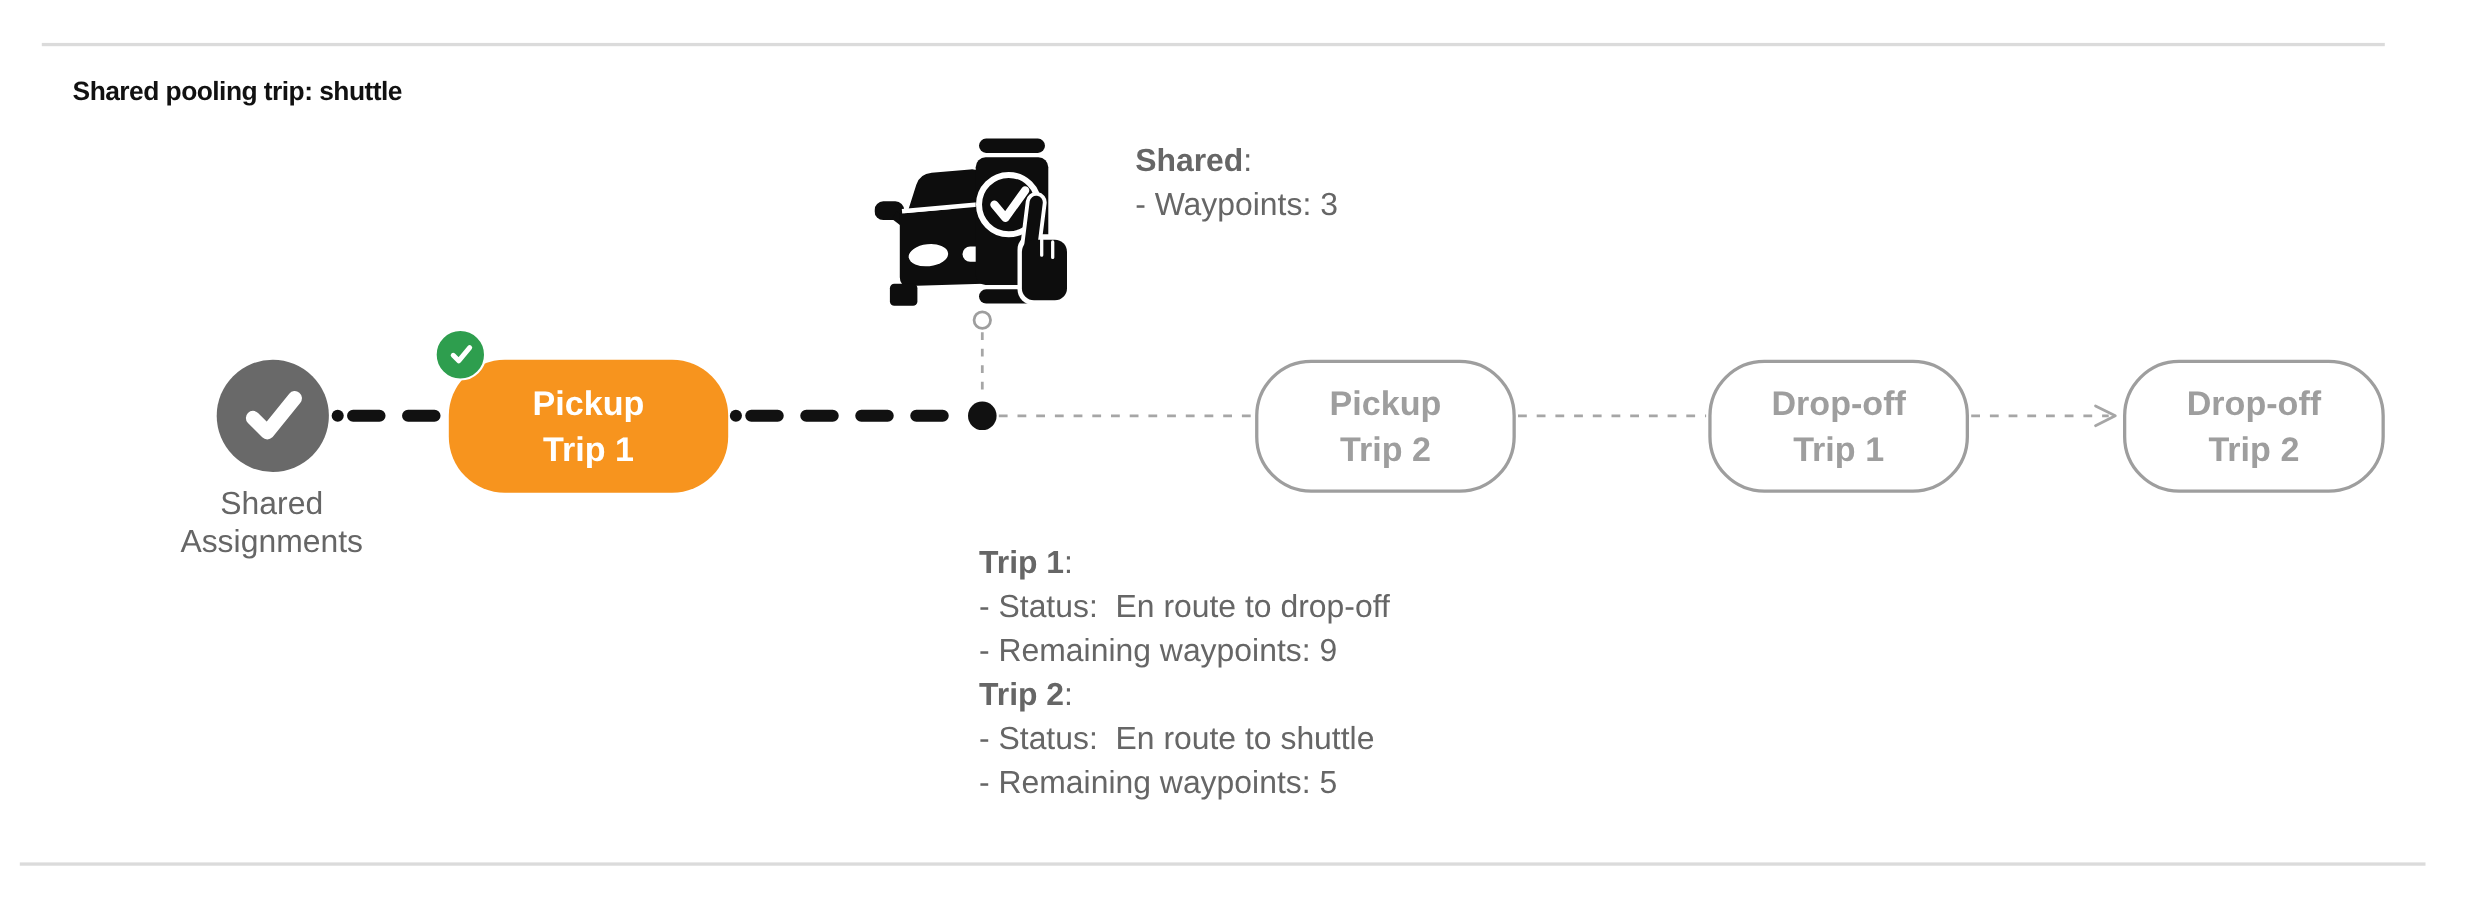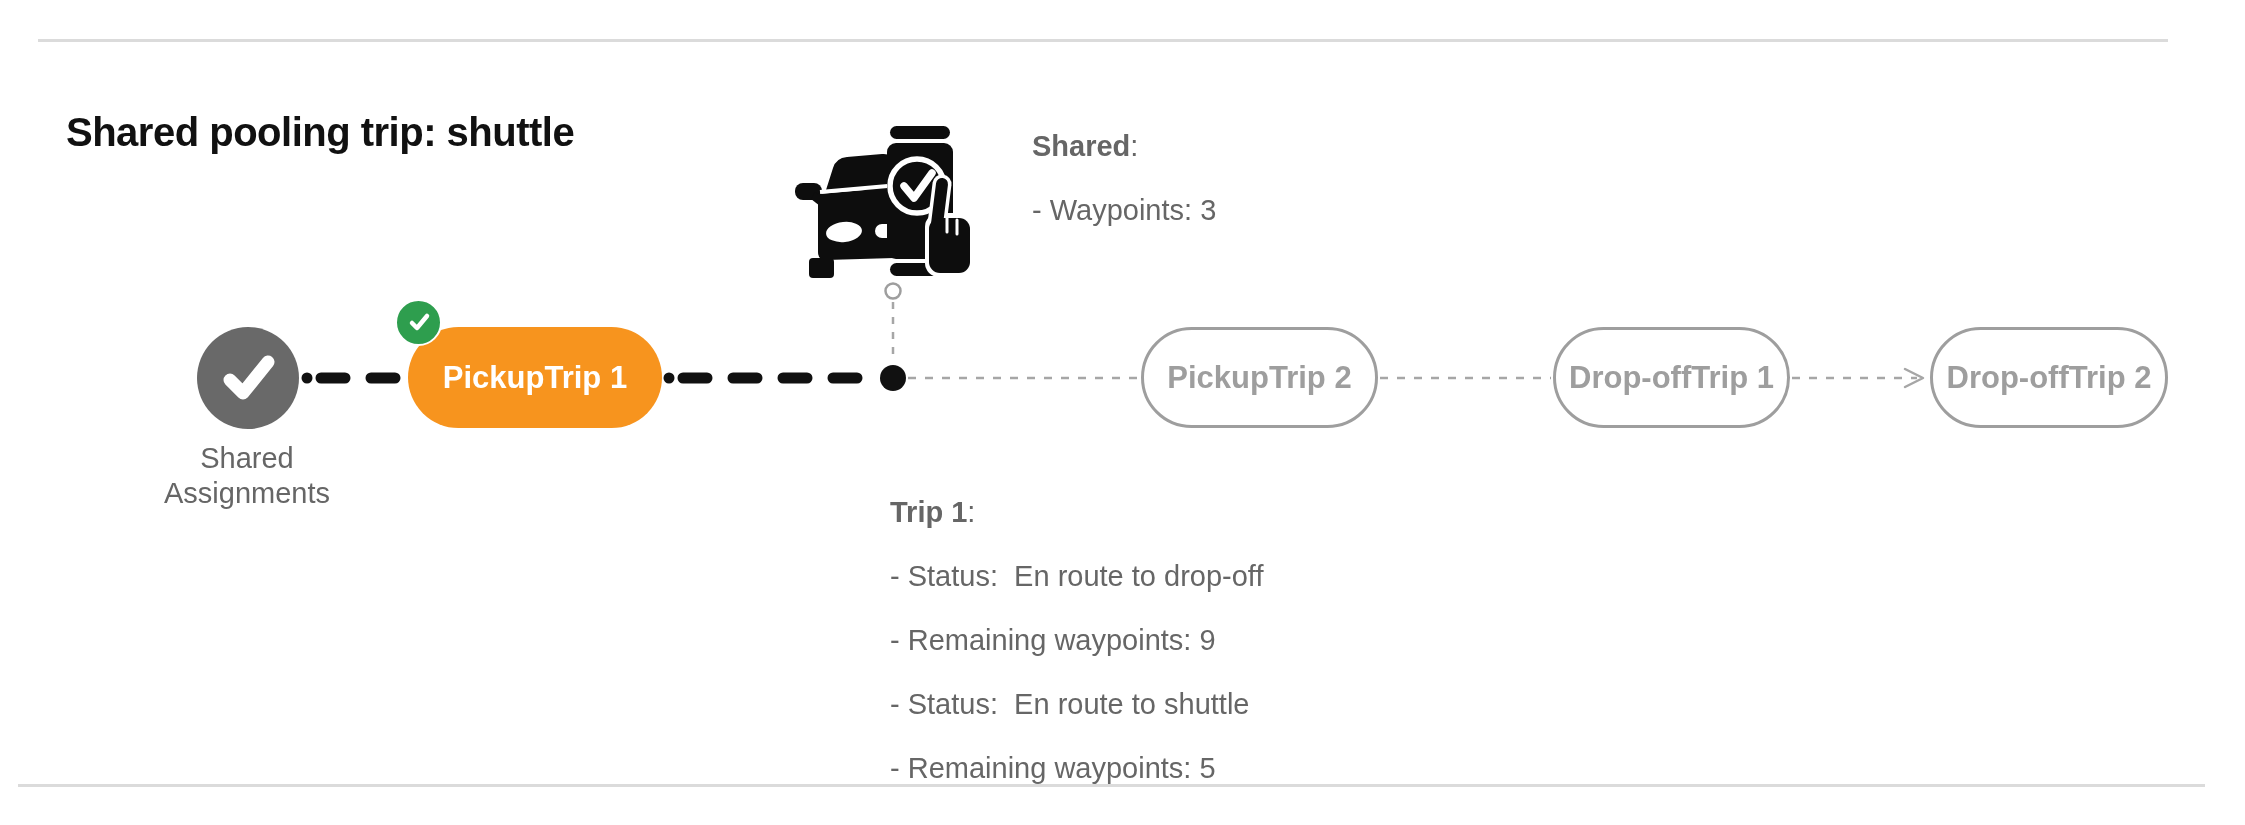"Shared pooling trip: shuttle" .page-title { font-size: 40px -> 24px; margin-top: 40px -> none }
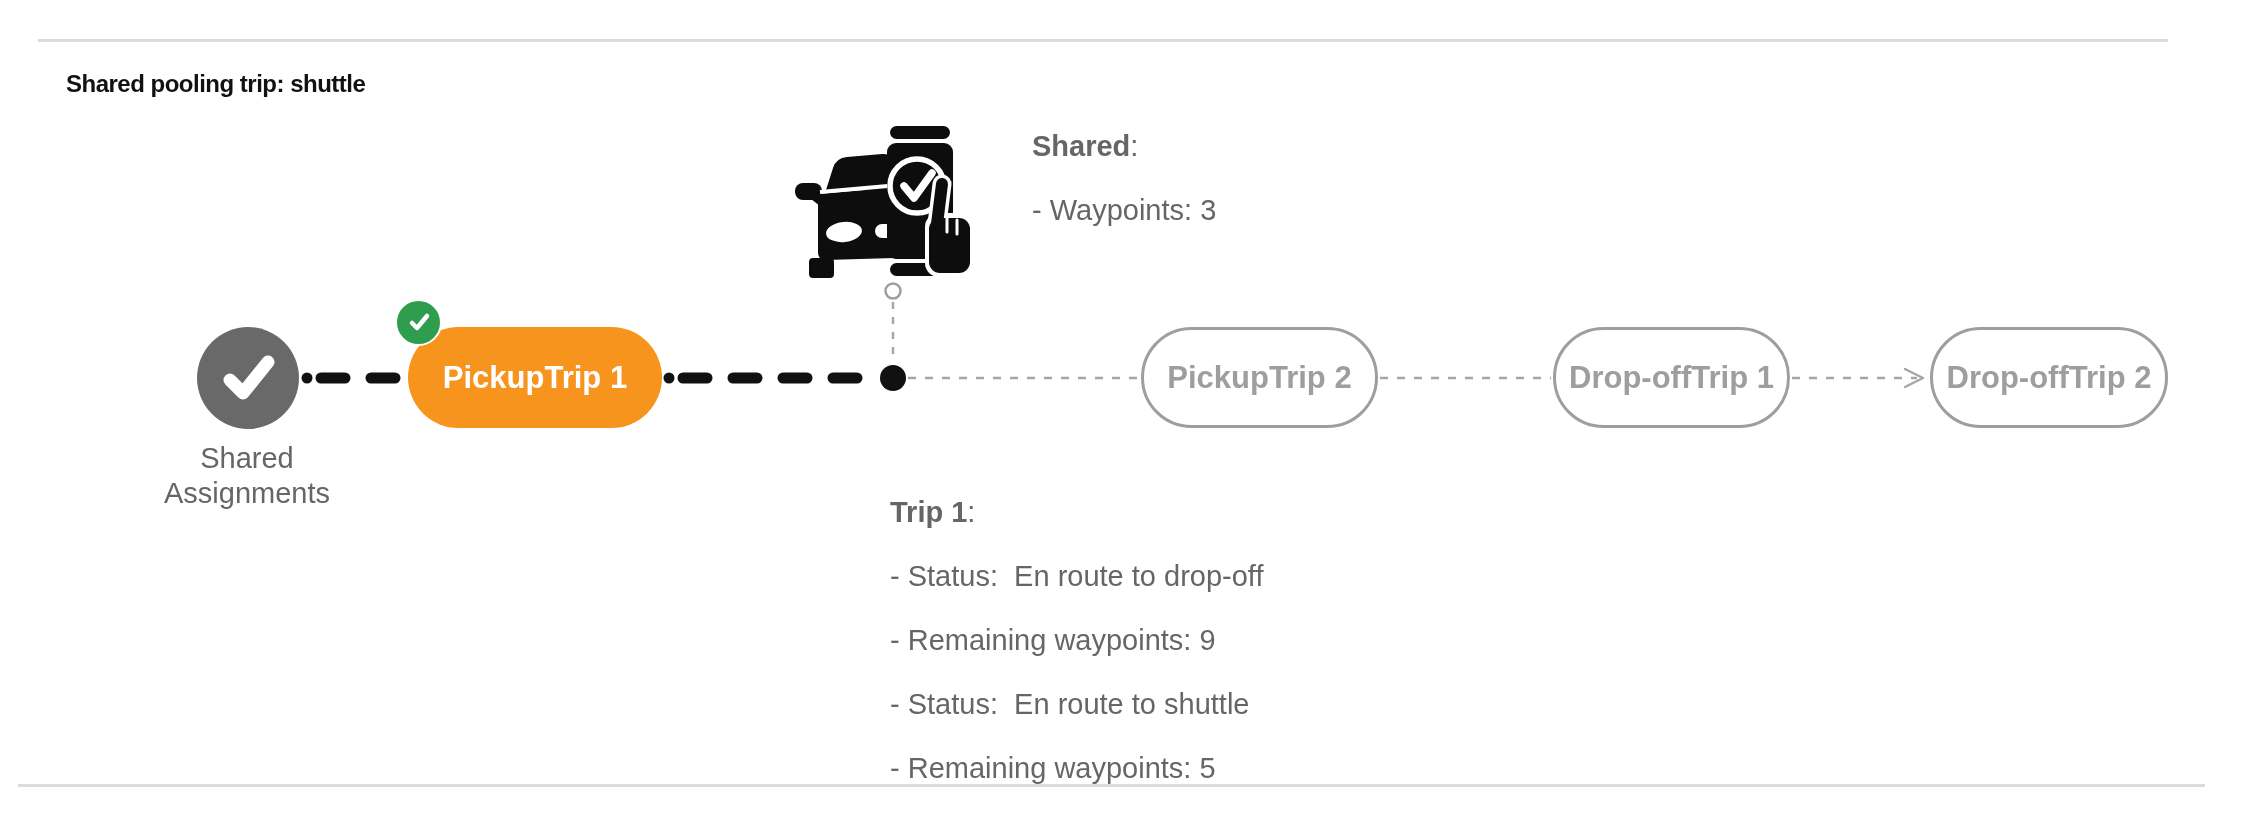"- Waypoints: 3" .info .line { margin-top: 24px -> none }
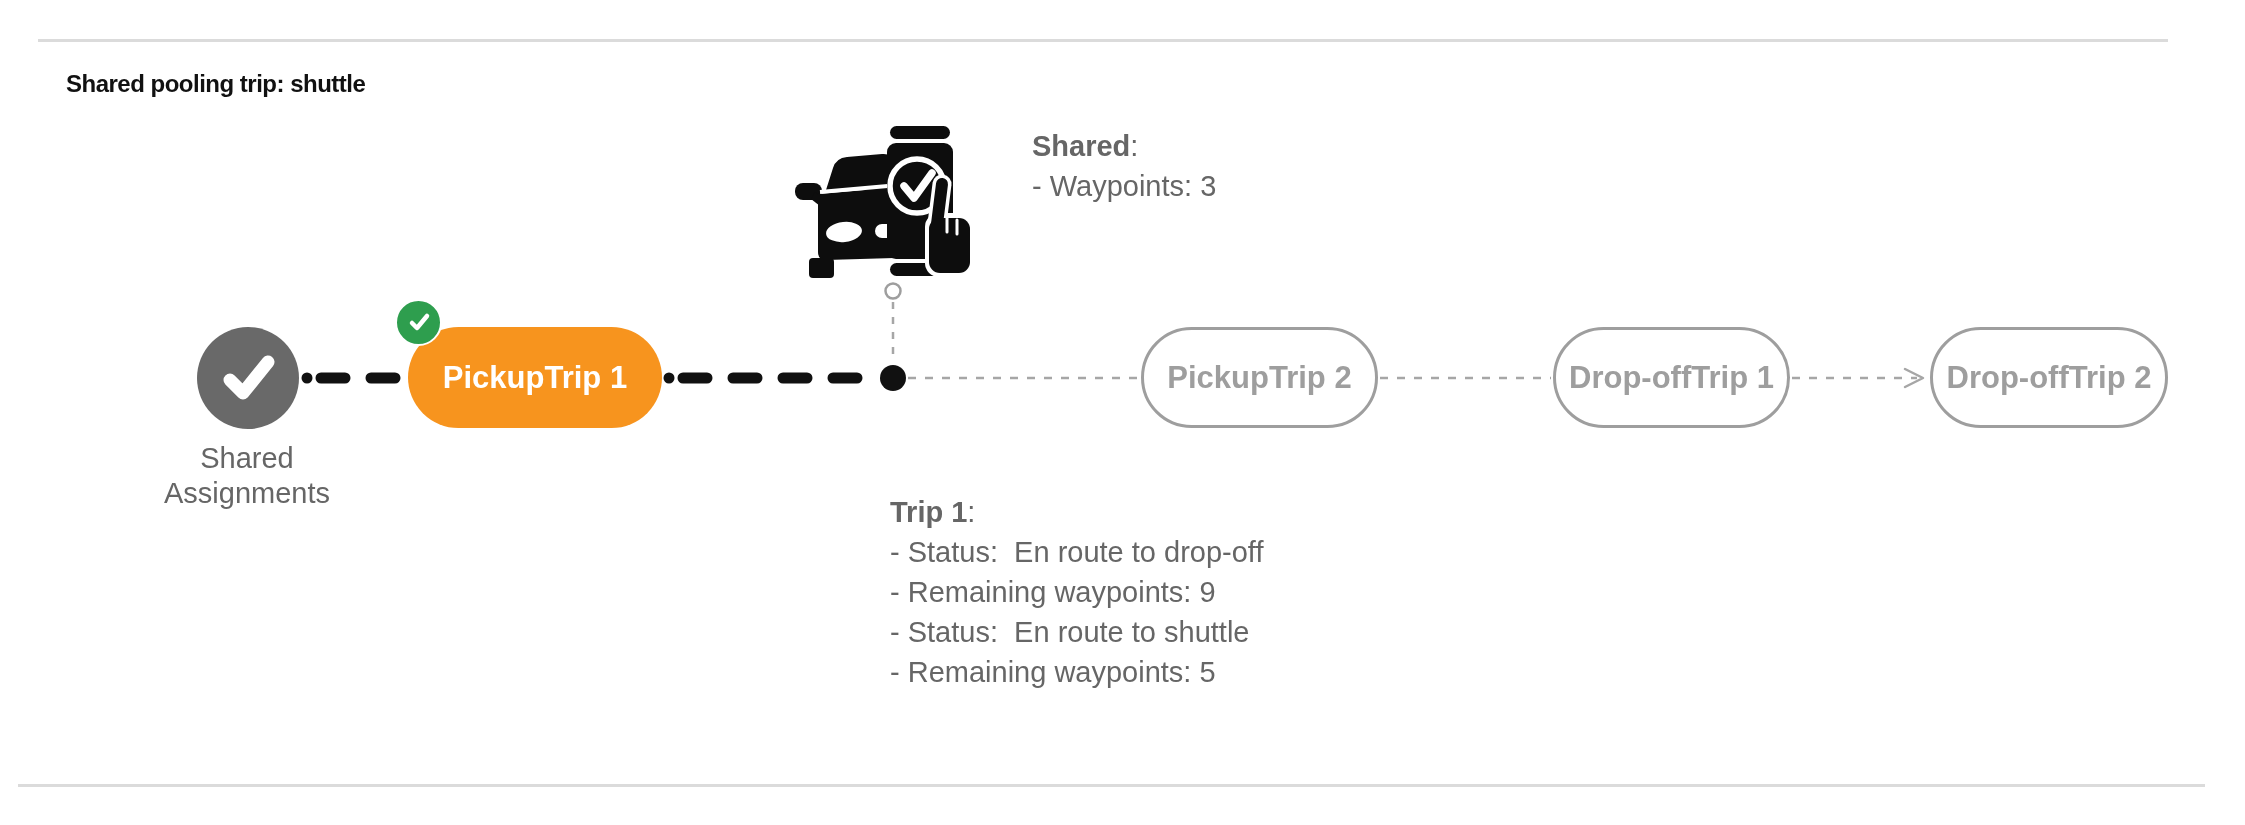"Pickup" .pill { flex-direction: none -> column; height: 101px -> 121px }
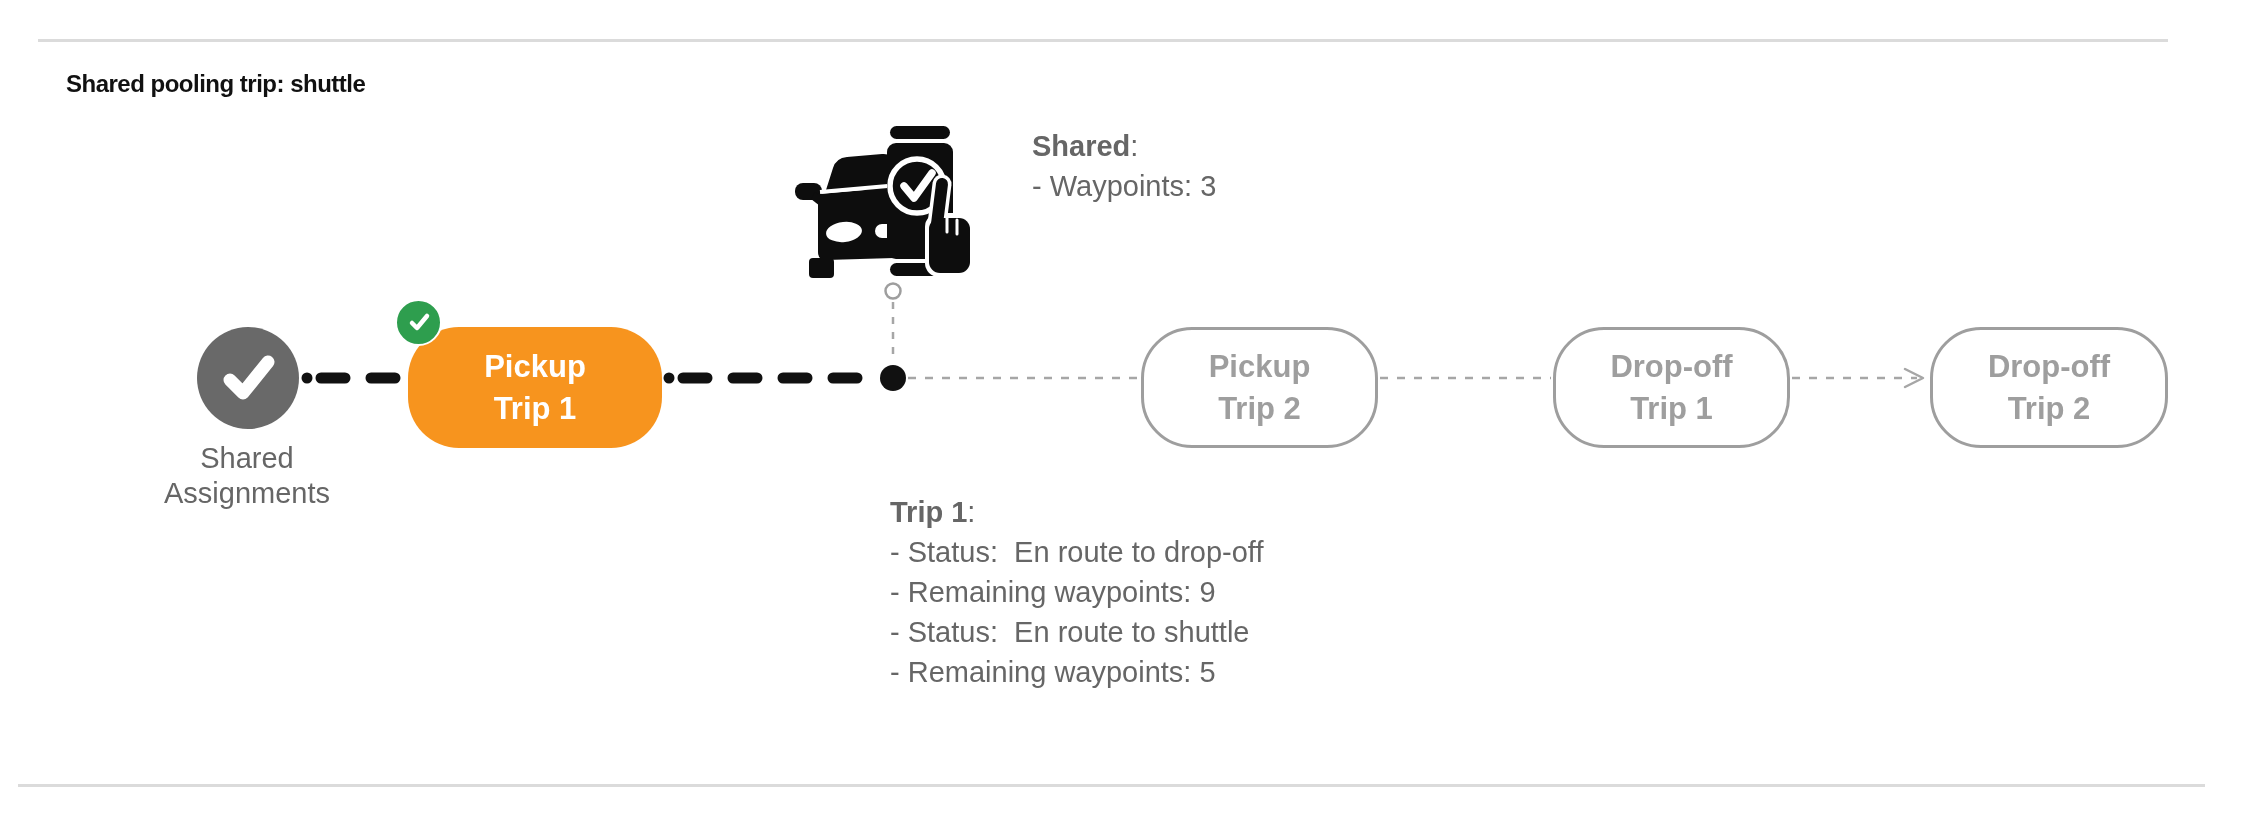"Trip 2:" div { html: none -> <div><span>Trip 2</span><span>:</span></div> }
